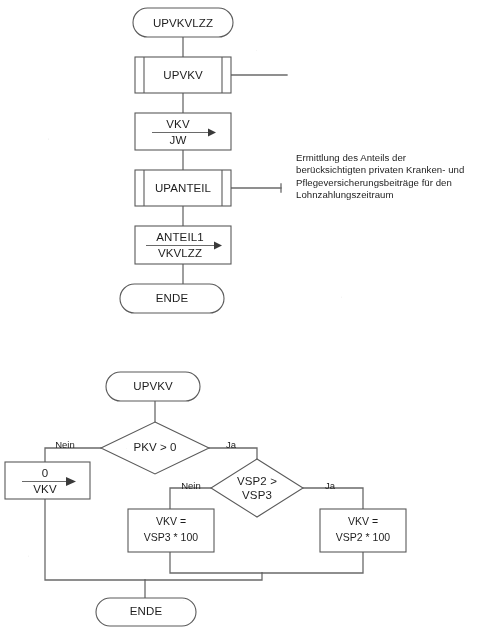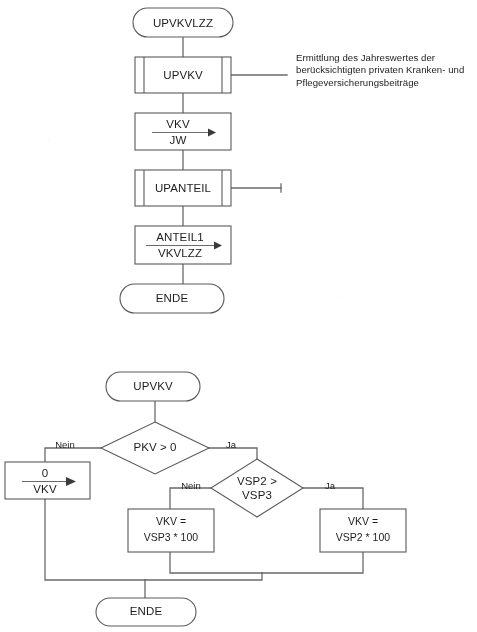"Ermittlung des Jahreswertes der" div.annot { html: <div>Ermittlung des Jahreswertes der berücksichtigten privaten Kranken- und Pflegeversicherungsbeiträge</div> -> none }
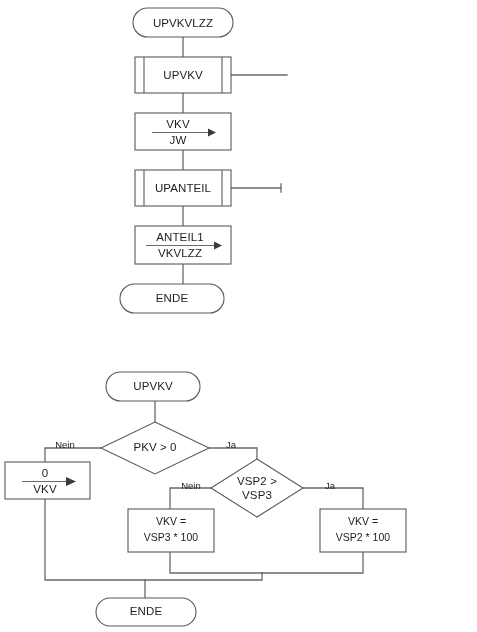"Ermittlung des Anteils der" div.annot { html: none -> <div>Ermittlung des Anteils der berücksichtigten privaten Kranken- und Pflegeversicherungsbeiträge für den Lohnzahlungszeitraum</div> }
